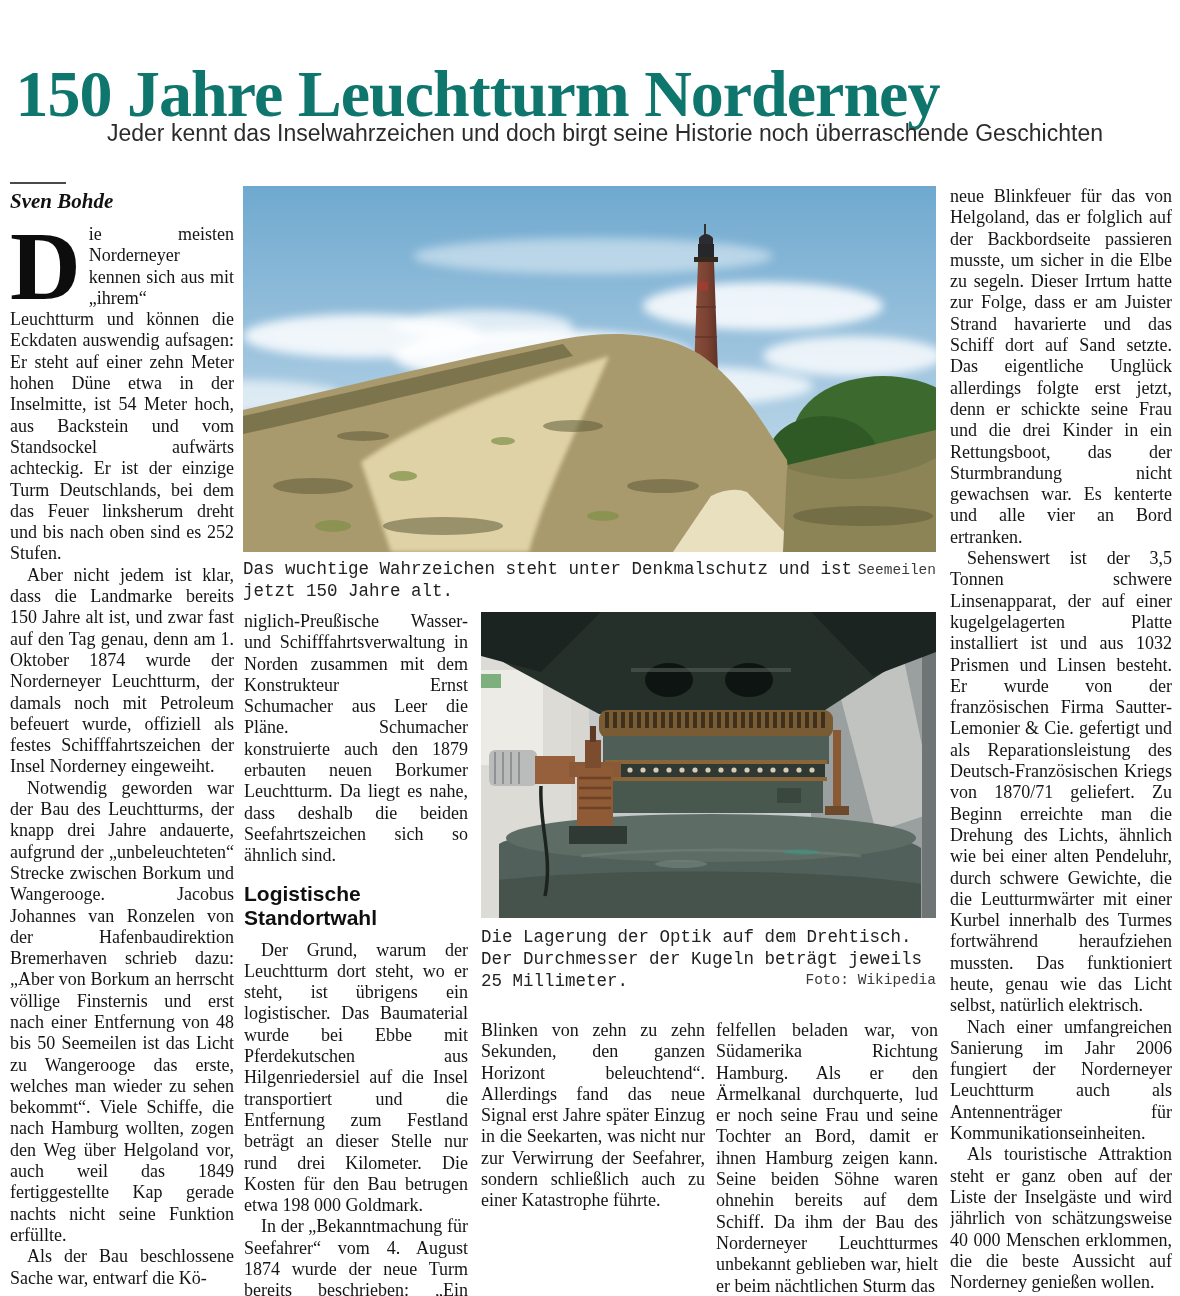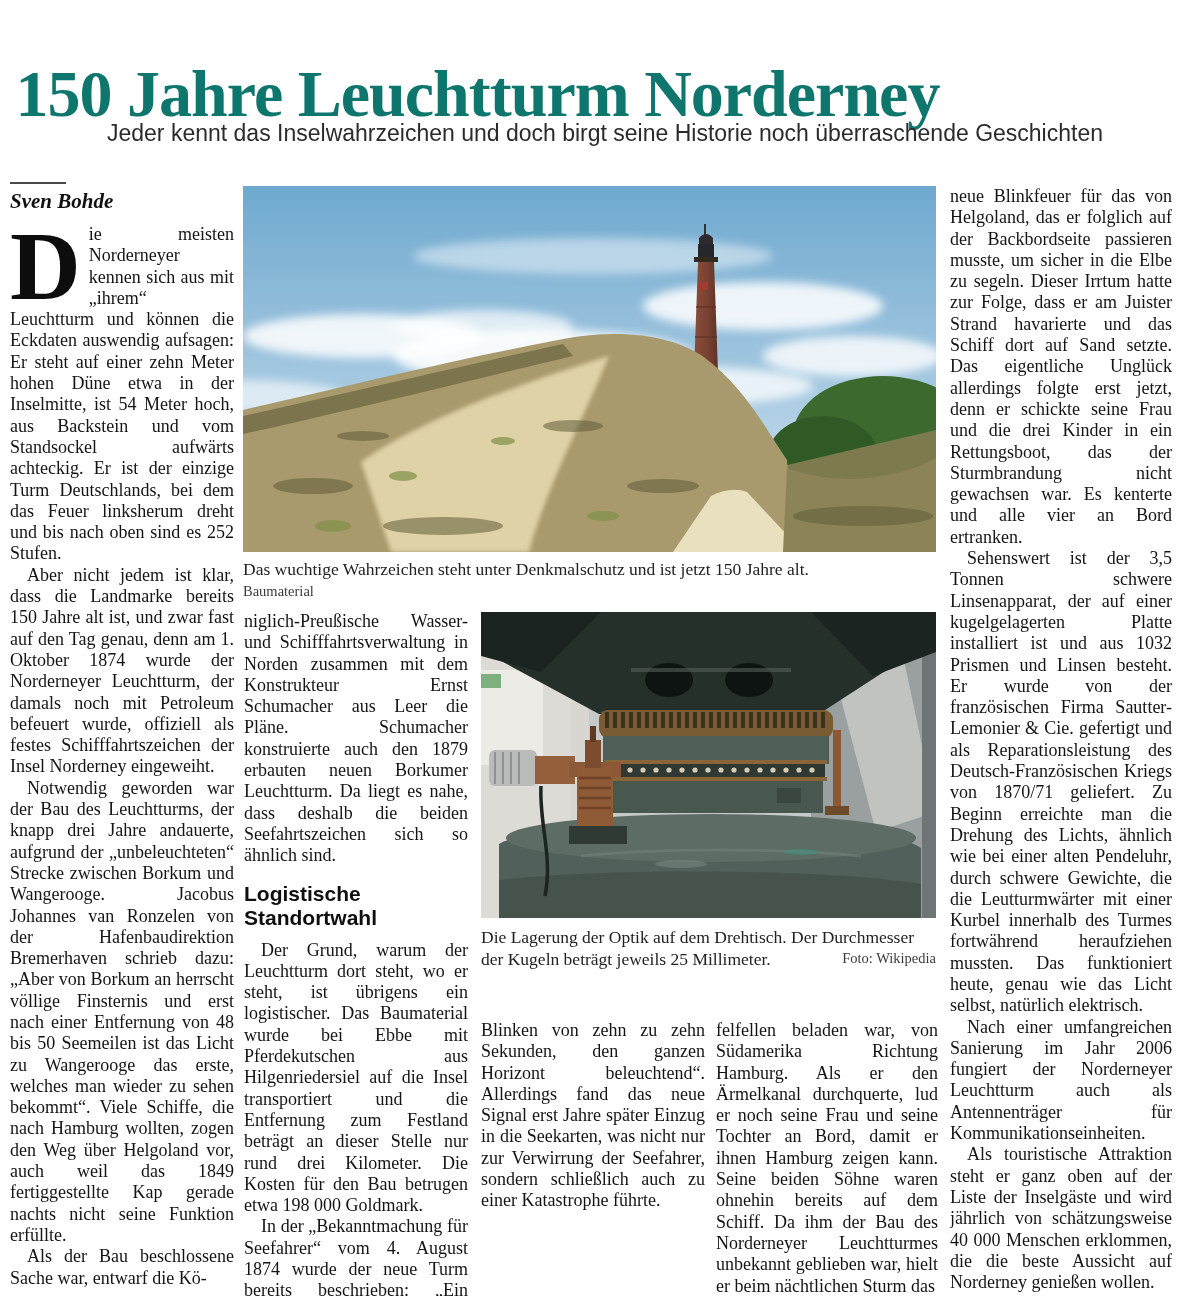"Das wuchtige Wahrzeichen steht unter" .caption { flex-direction: column -> none; font-family: Liberation Serif, serif -> Liberation Mono, monospace }
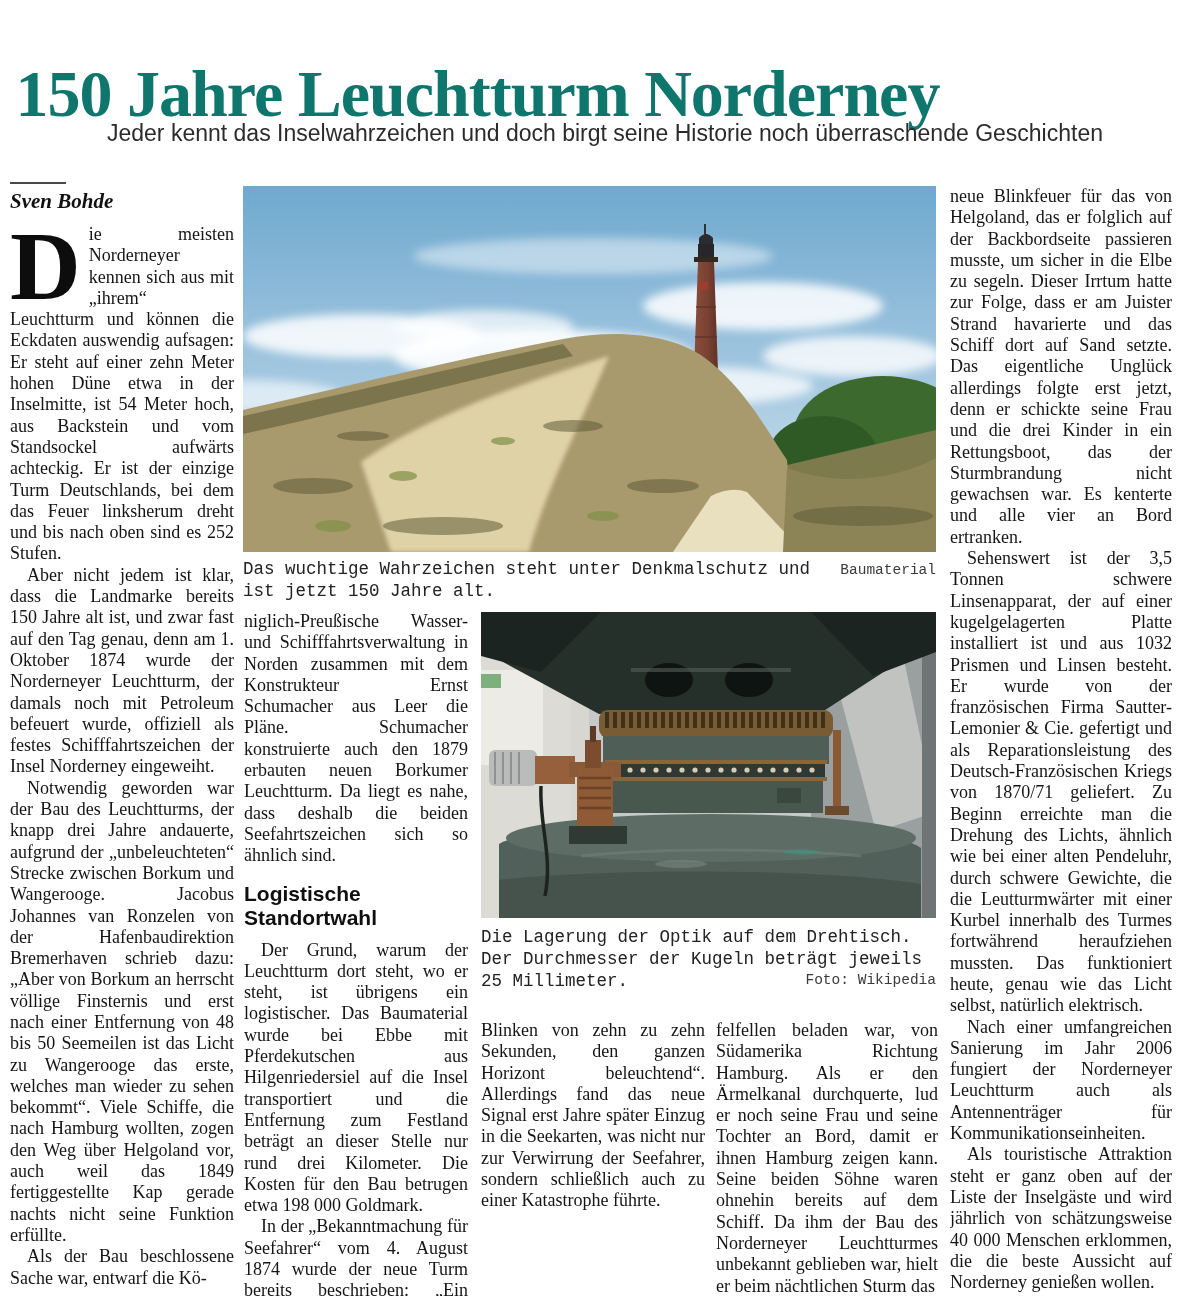"Baumaterial" span.credit { text: Baumaterial -> Seemeilen }
